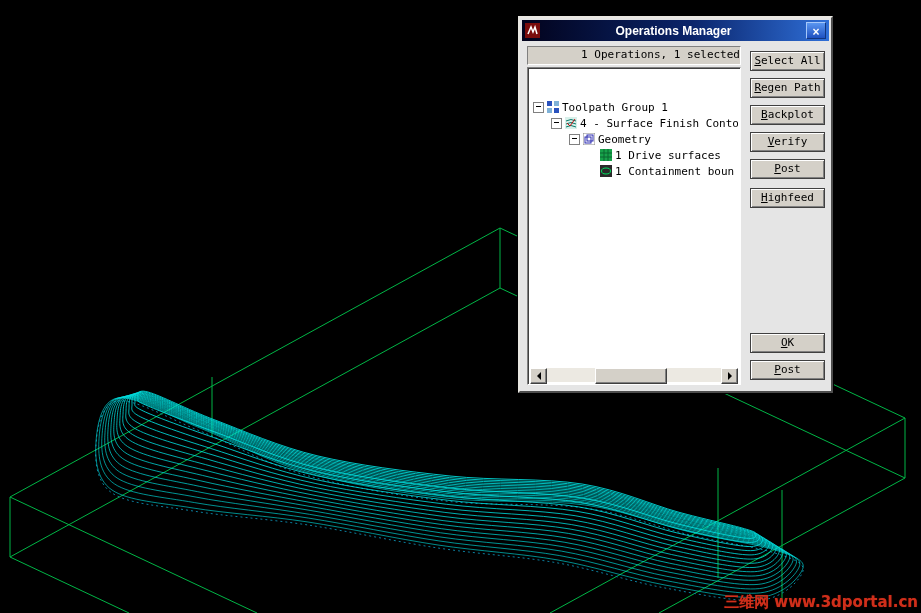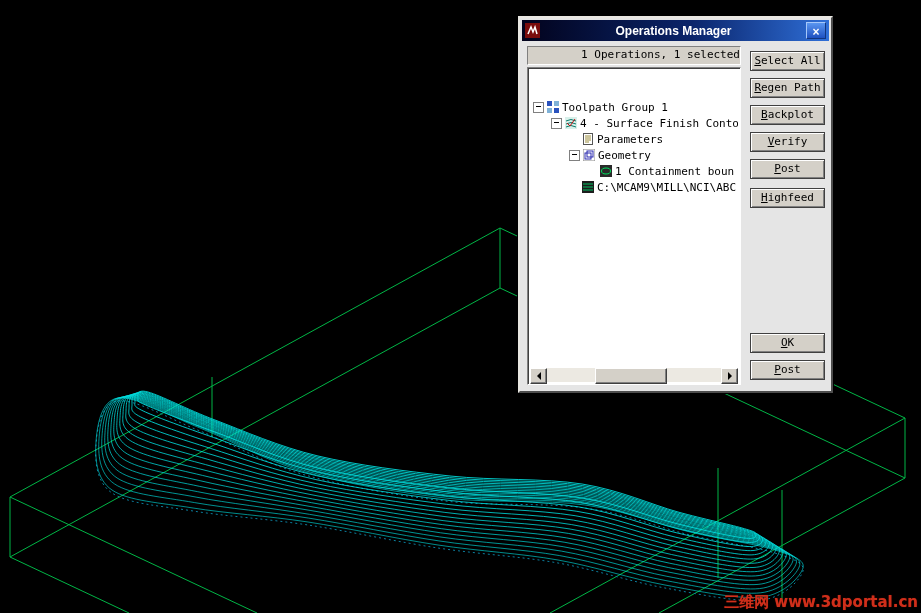"Parameters" div.trow { html: <div> <span> <svg> <rect></rect> <path></path> </svg> </span> <span>Parameters</span> </div> -> none }
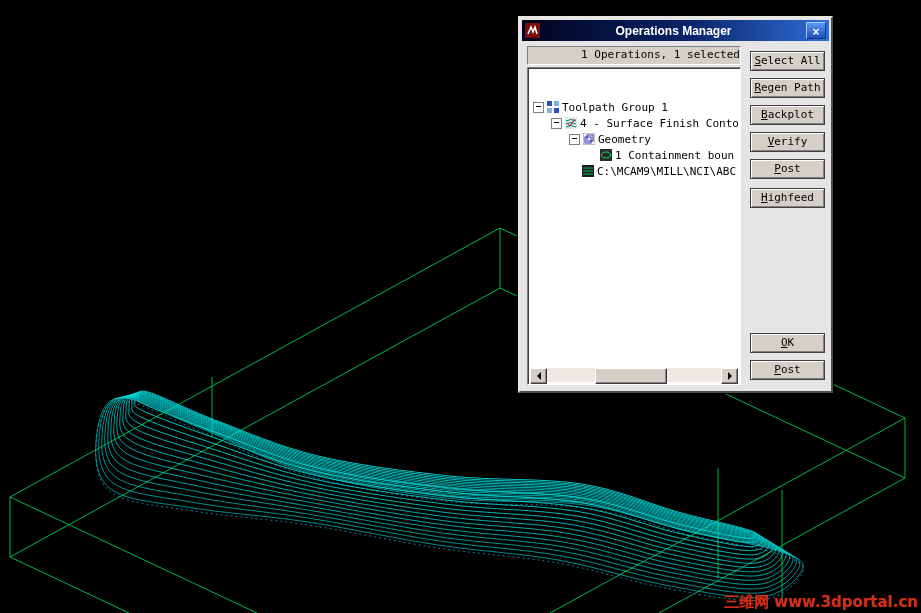"1 Drive surfaces" div.trow { html: none -> <div> <span> <svg> <rect></rect> <path></path> </svg> </span> <span>1 Drive surfaces</span> </div> }
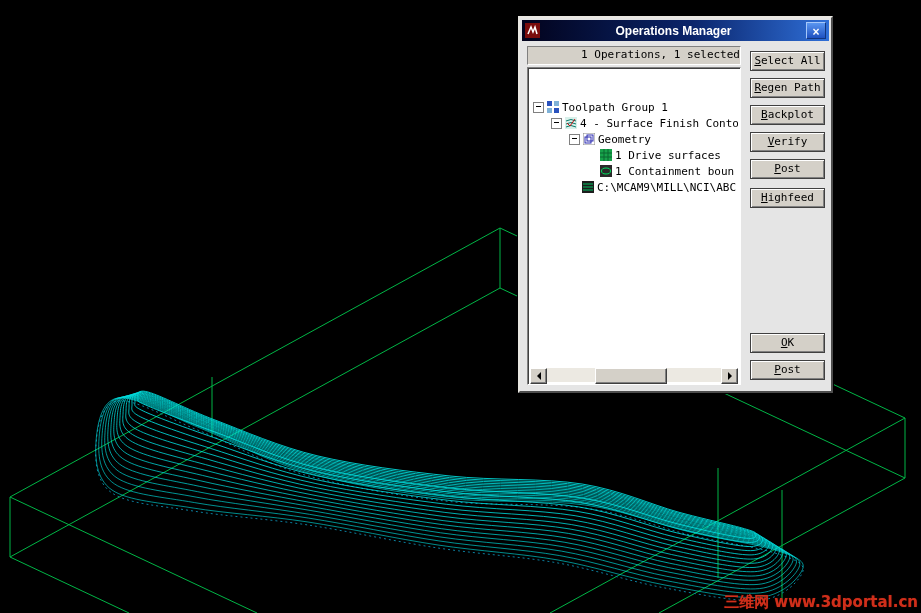"C:\MCAM9\MILL\NCI\ABC" div.trow { html: <div> <span> <svg> <rect></rect> <path></path> </svg> </span> <span>C:\MCAM9\MILL\NCI\ABC</span> </div> -> none }
